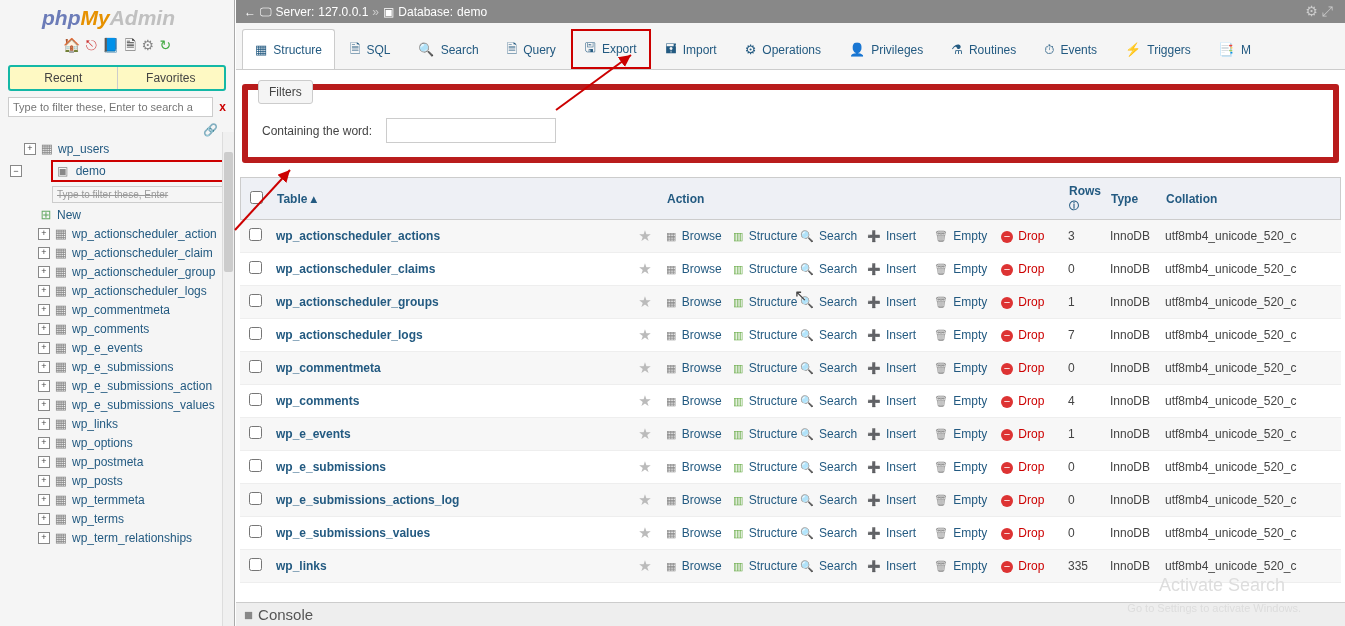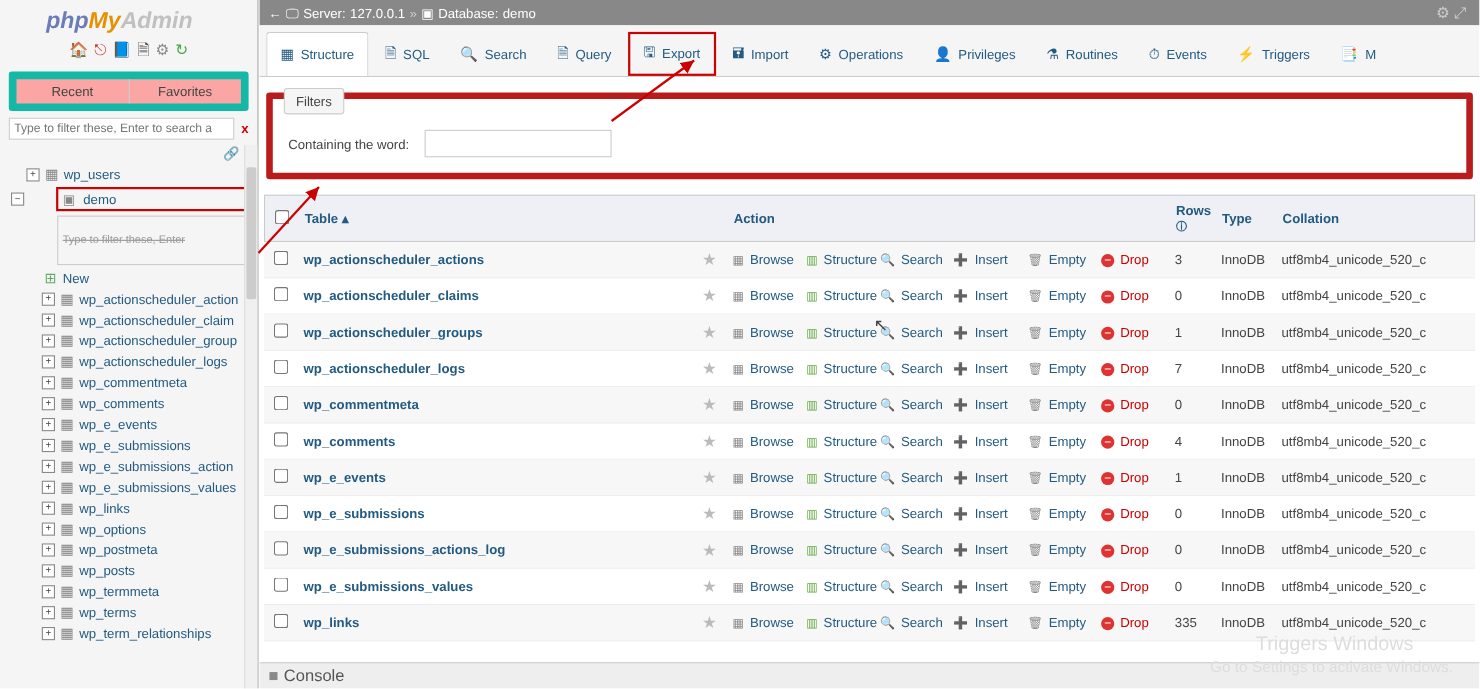"Recent" .tabs2 { background: #fca5a5 -> #fef9c3; border: 7px solid #14b8a6 -> 2px solid #14b8a6 }
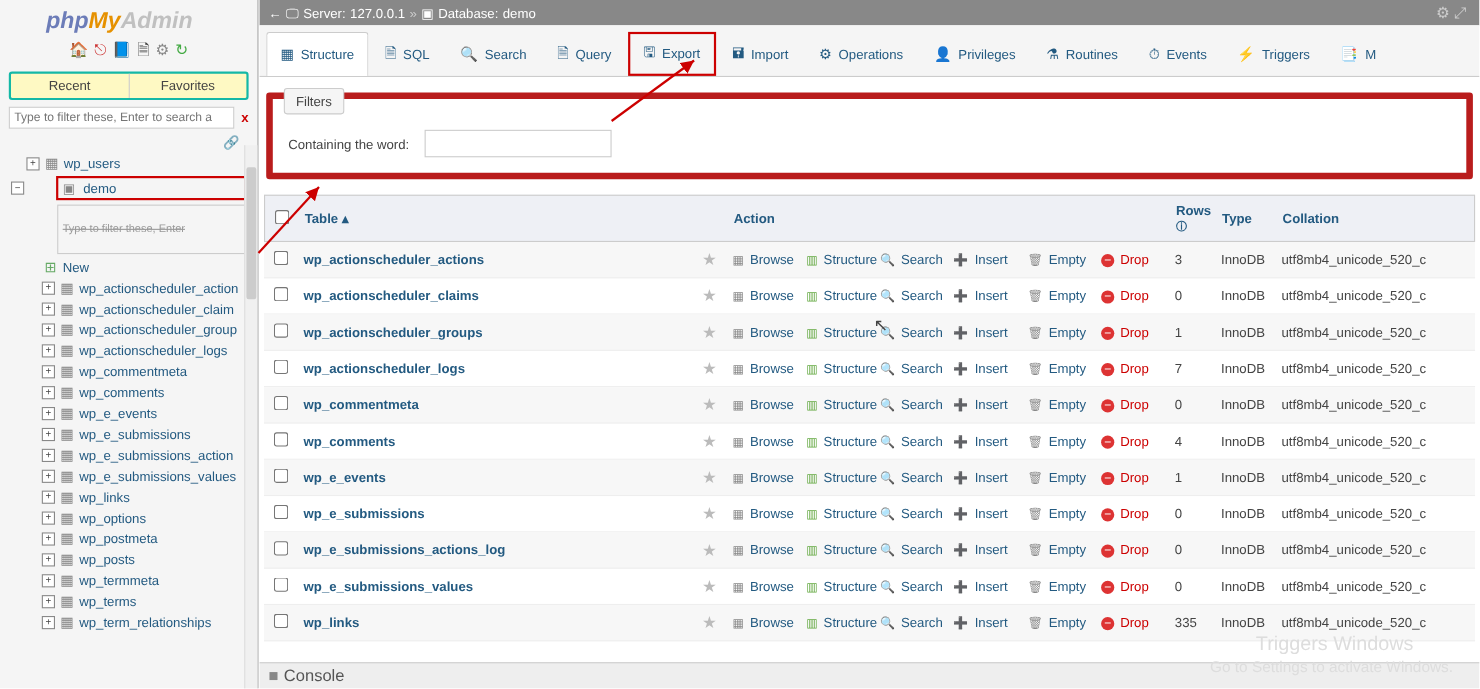"Type to filter these, Enter" .demo-filter { padding: 16px 4px -> 2px 4px }
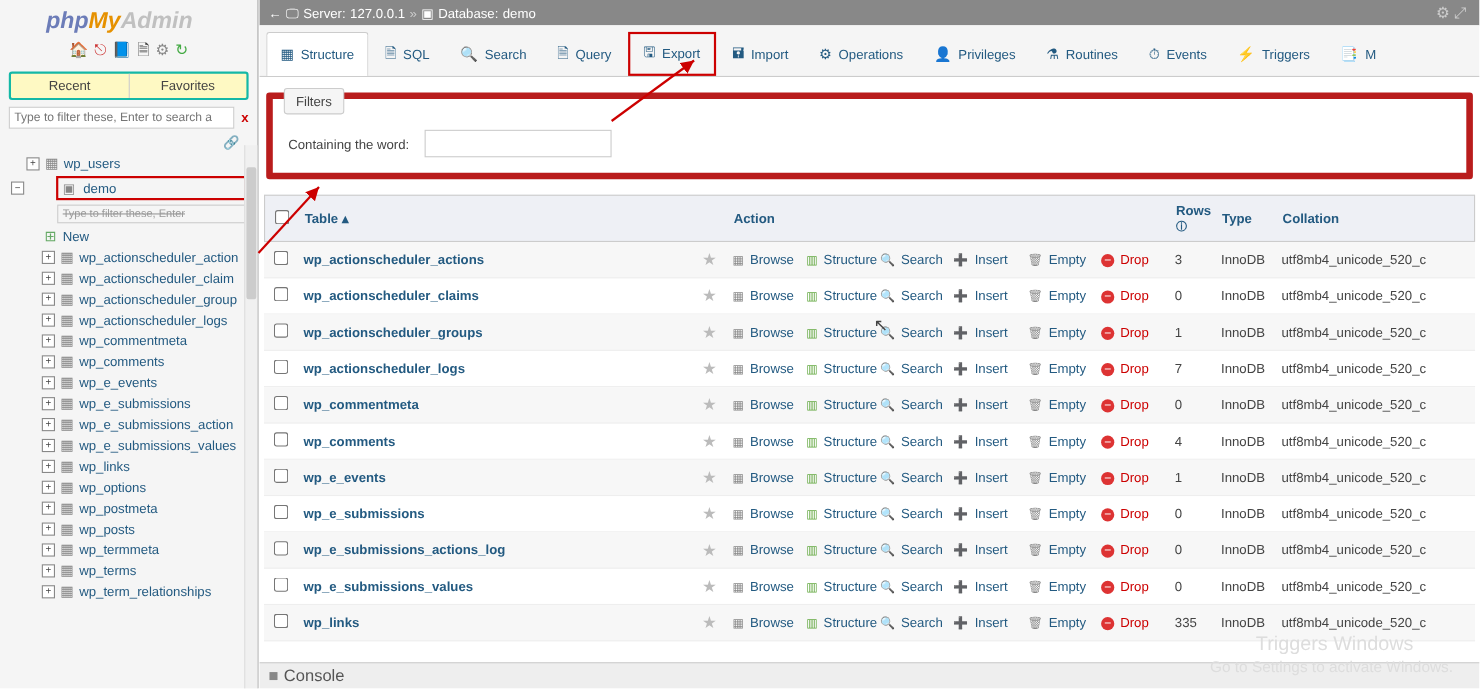"Triggers Windows" div.watermark { text: Triggers Windows -> Activate Search }
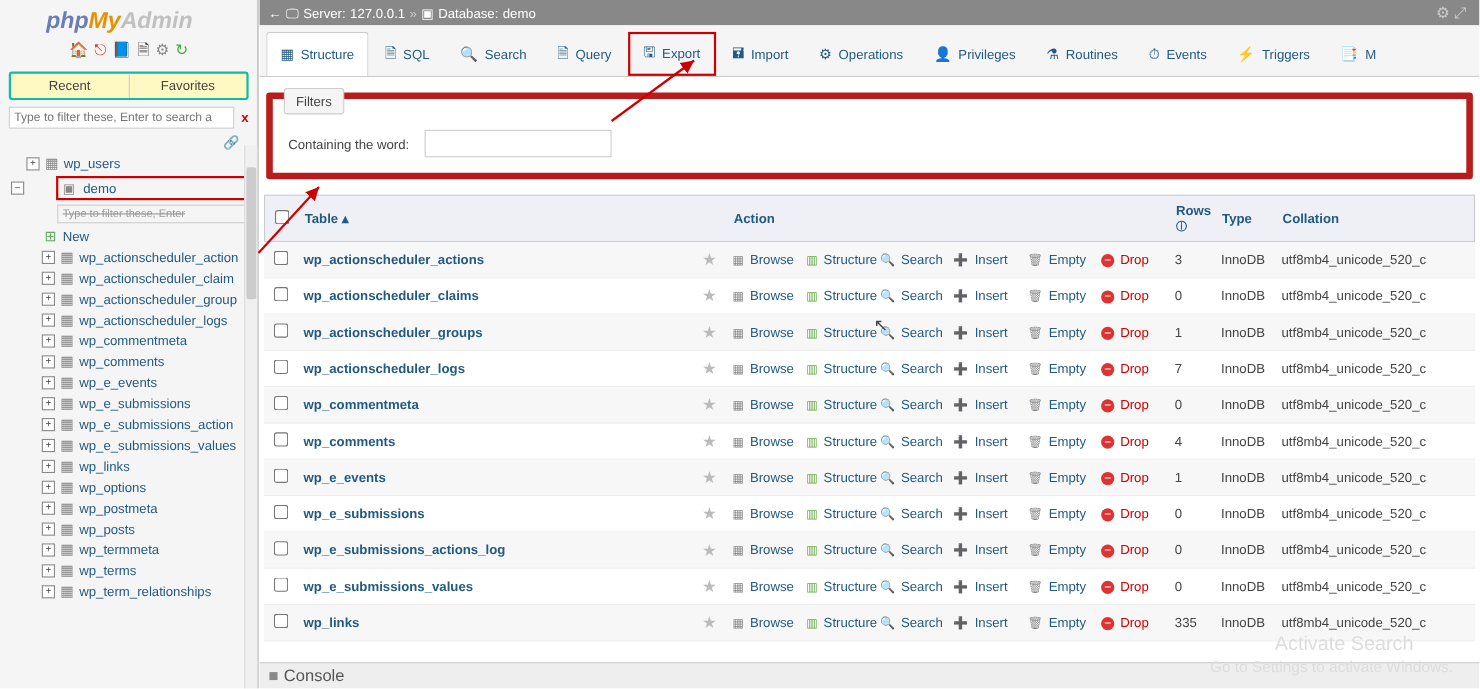"Go to Settings to activate" .watermark2 { font-size: 14px -> 11px; right: 24px -> 44px }
